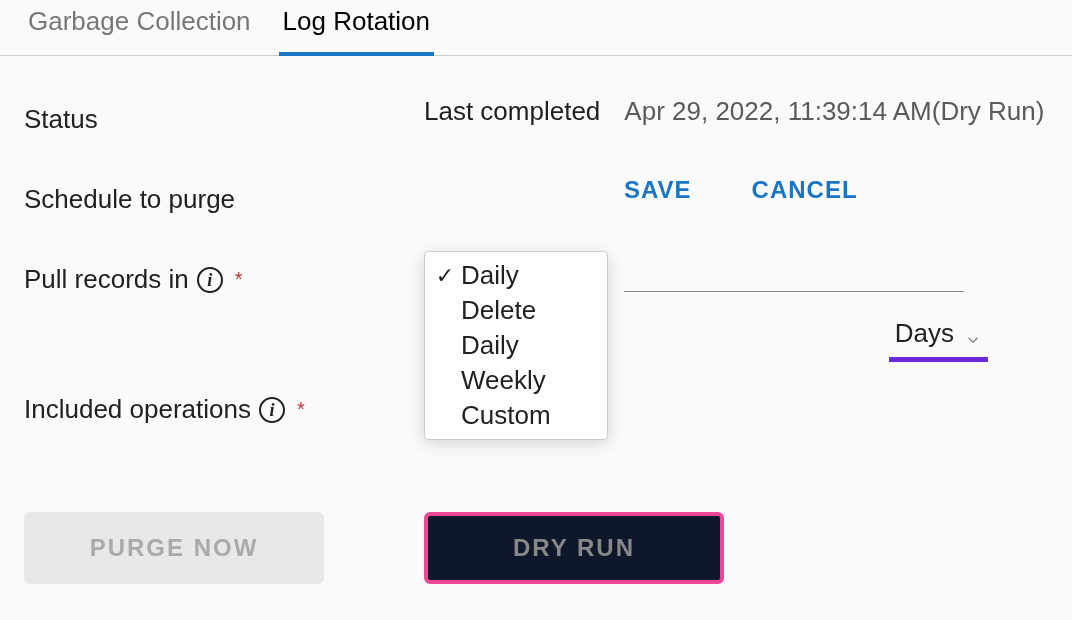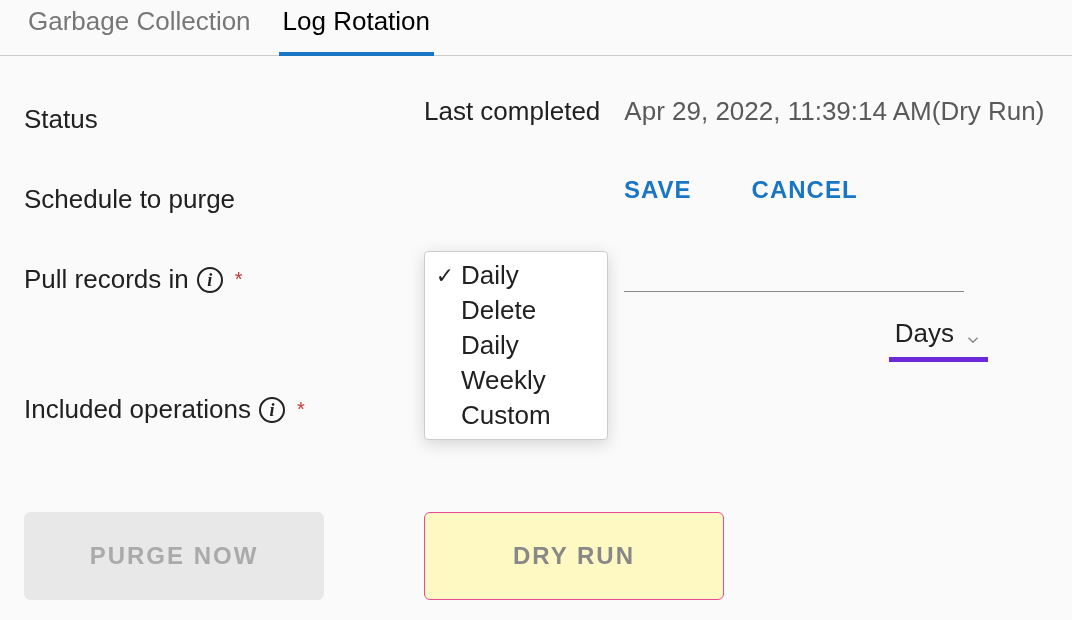"PURGE NOW" .btn { height: 88px -> 72px }
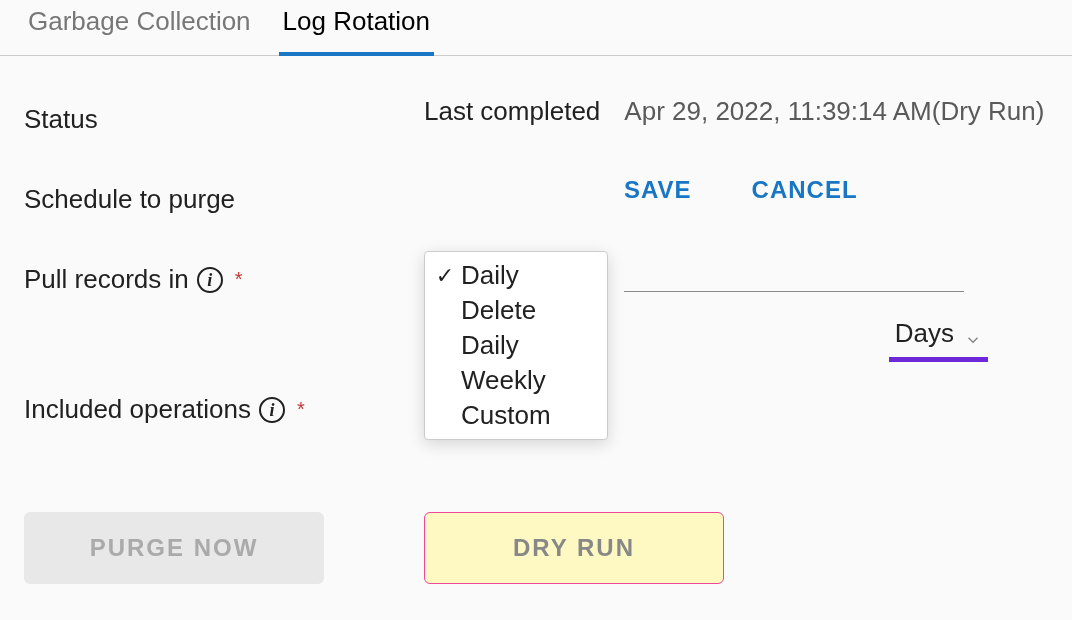"DRY RUN" .btn-outline { background: #fef9c3 -> #0f172a; border: 1px solid #ec4899 -> 4px solid #ec4899 }
